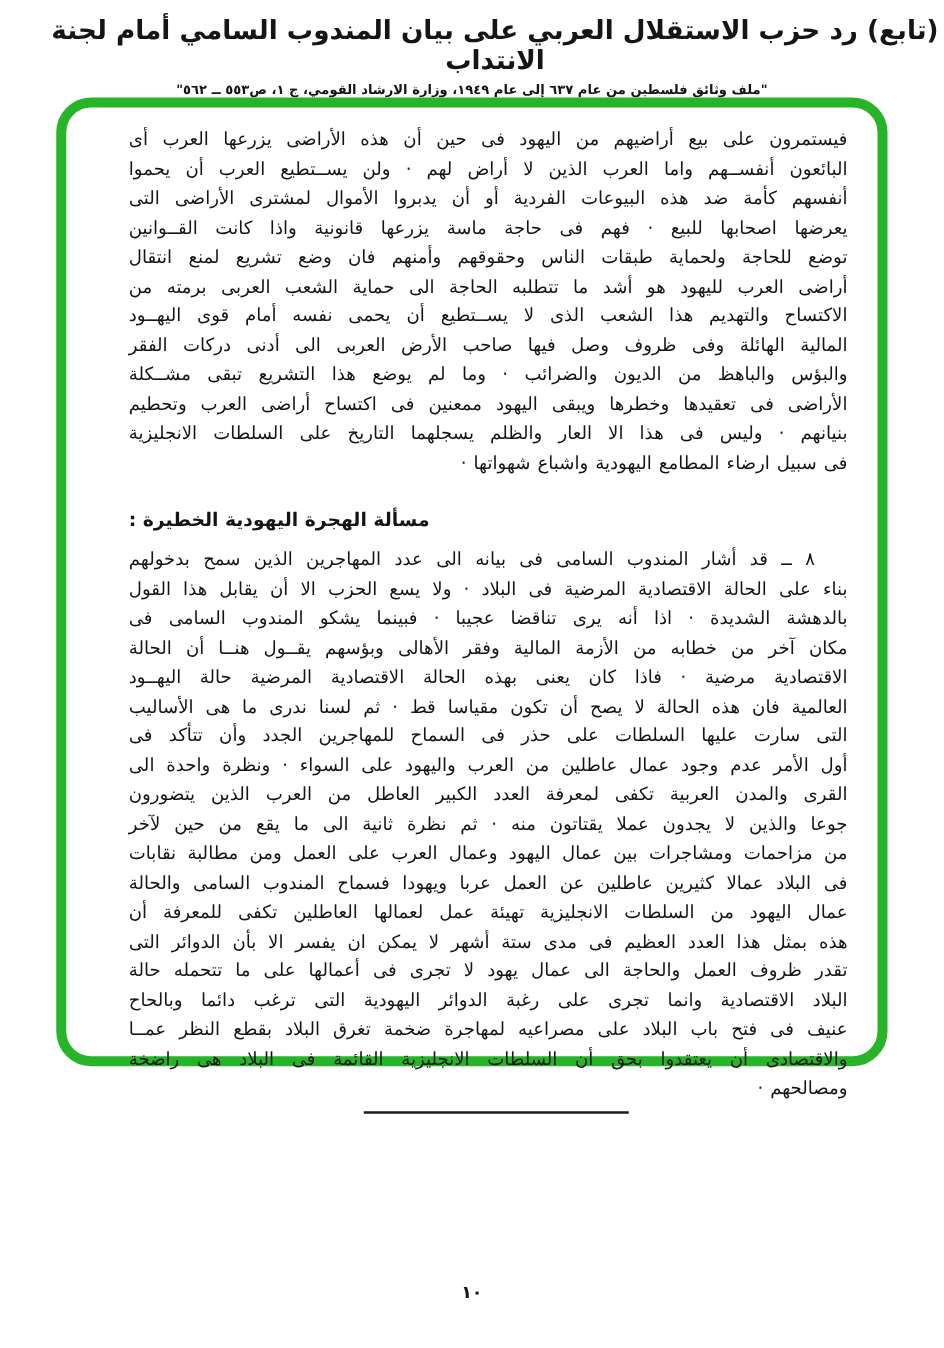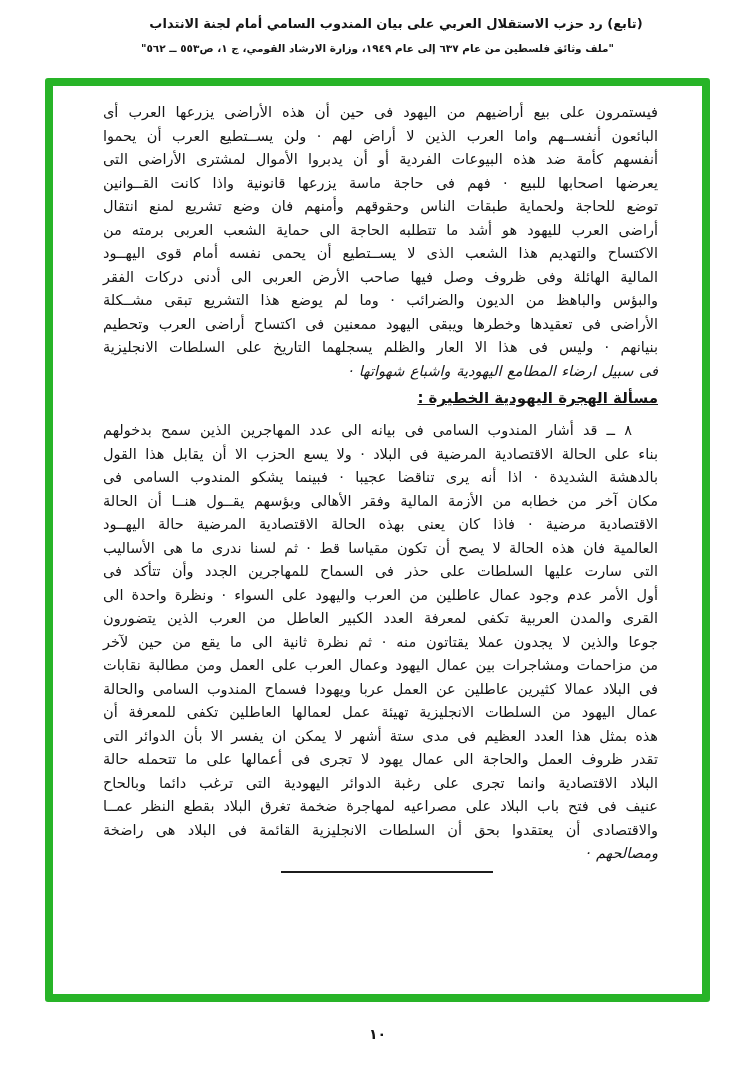"(تابع) رد حزب الاستقلال العربي" .header-title { font-size: 13px -> 21px }
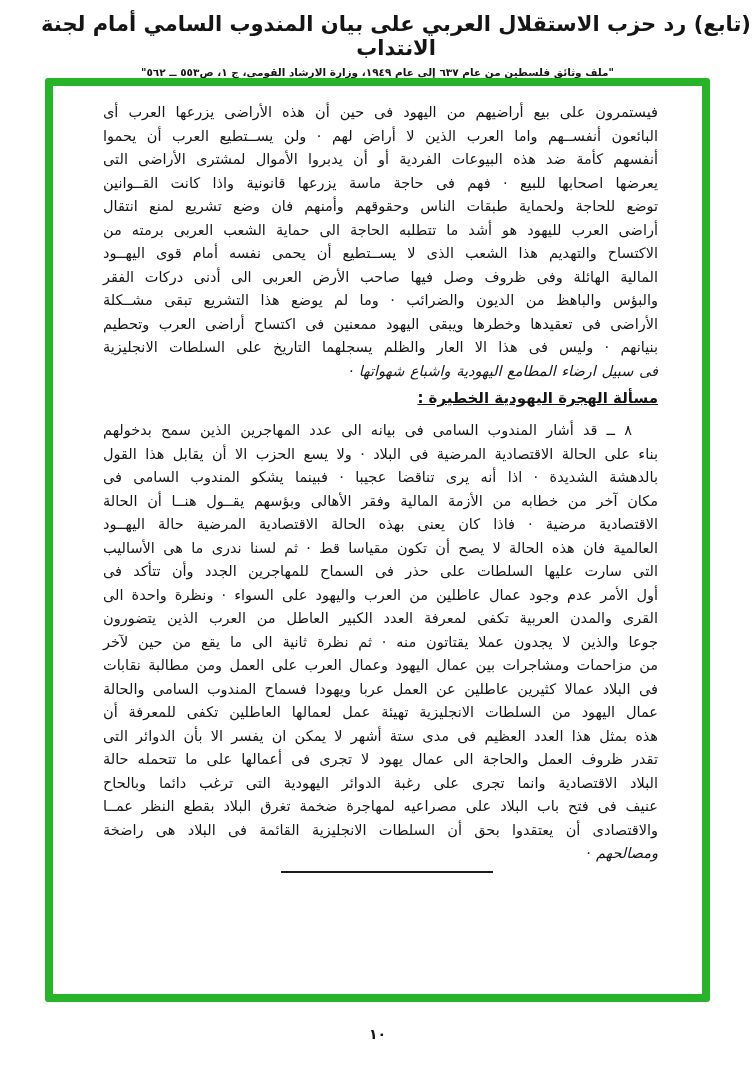"فيستمرون على بيع أراضيهم من" .frame { border-radius: 3px -> 28px; height: 924px -> 775px; padding: 15px 44px 0 50px -> 15px 24px 0 50px }
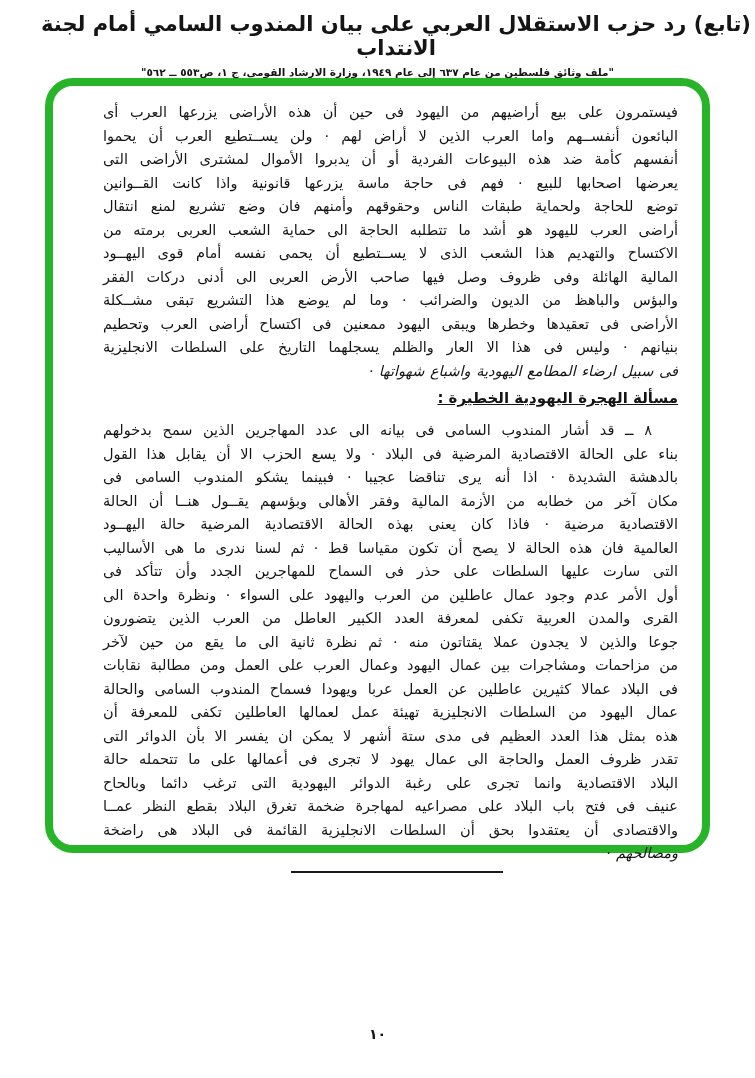"فى سبيل ارضاء المطامع اليهودية" .line.end { font-style: italic -> none }
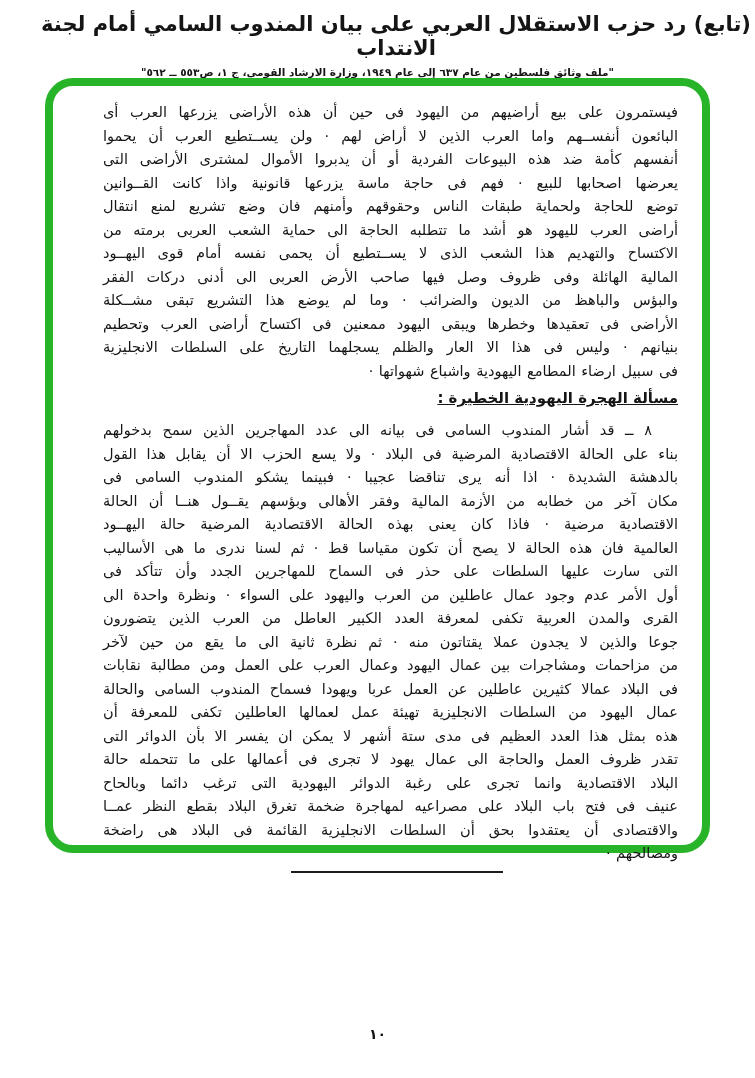"مسألة الهجرة اليهودية الخطيرة :" .sec-heading { margin: 3px 0 9px 0 -> 21px 0 9px 0; text-align: right -> left; text-decoration: underline -> none }
